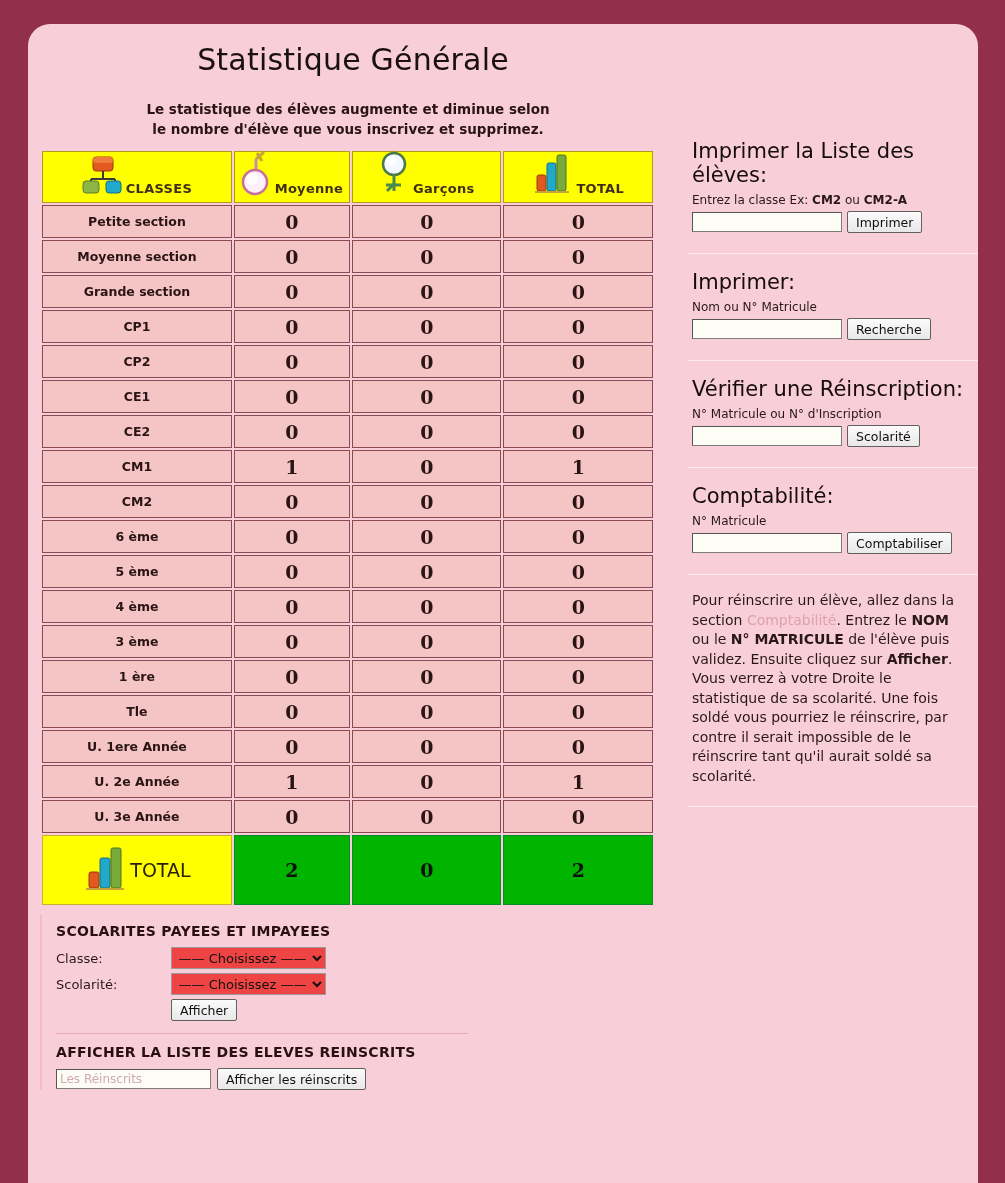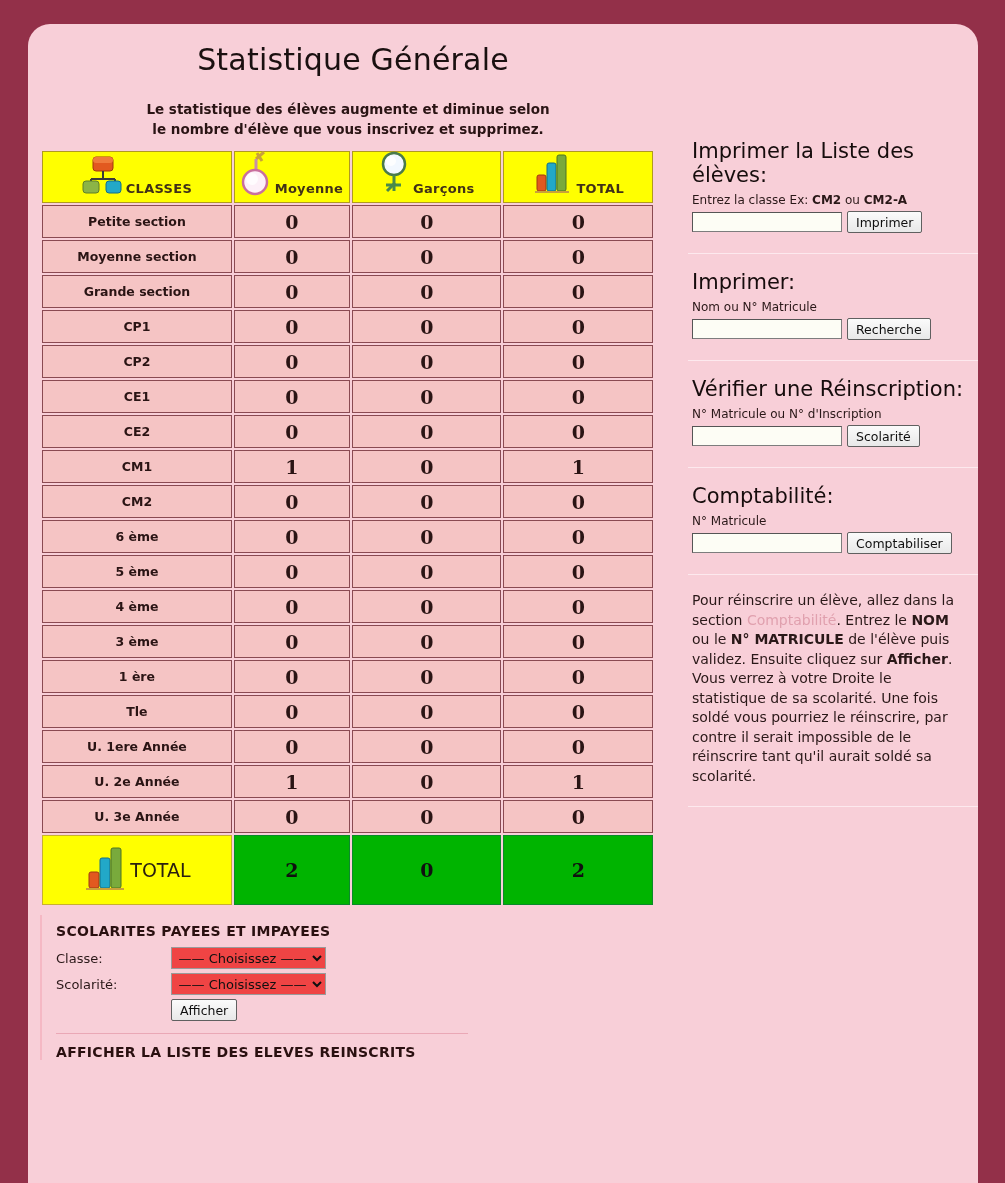"Les Réinscrits" div.b-row { html: none -> <div> <input> <button>Afficher les réinscrits</button> </div> }
